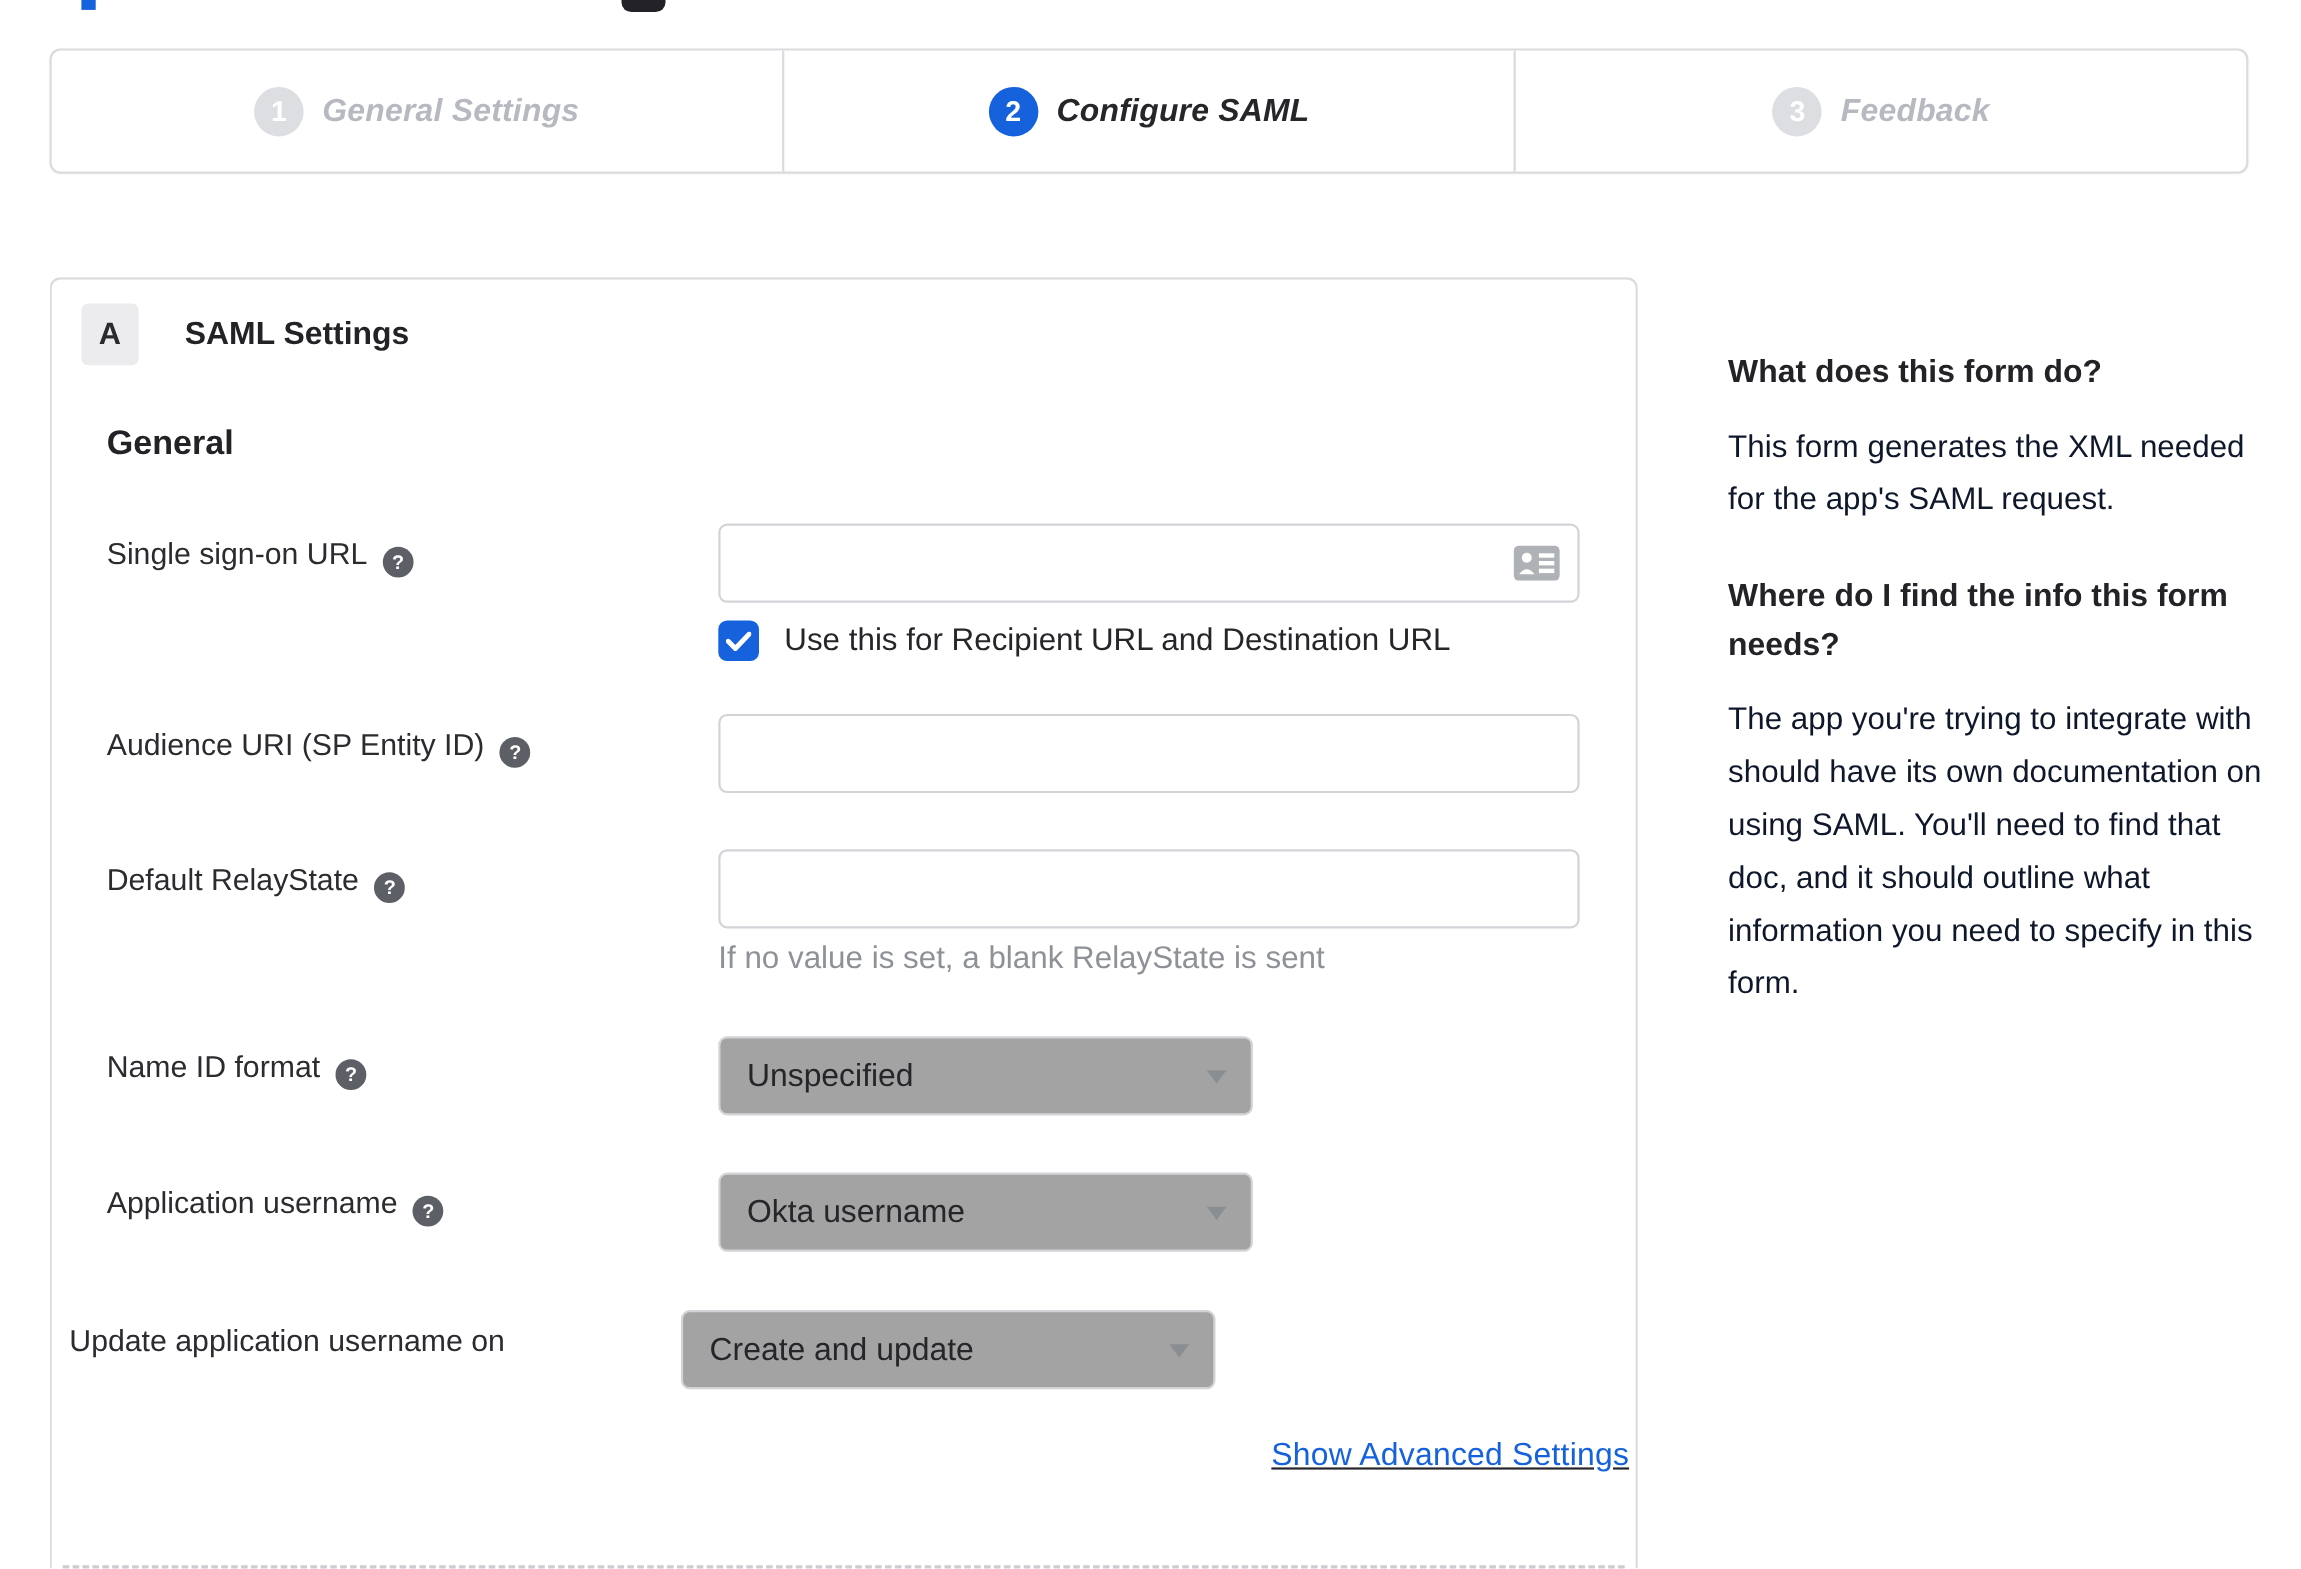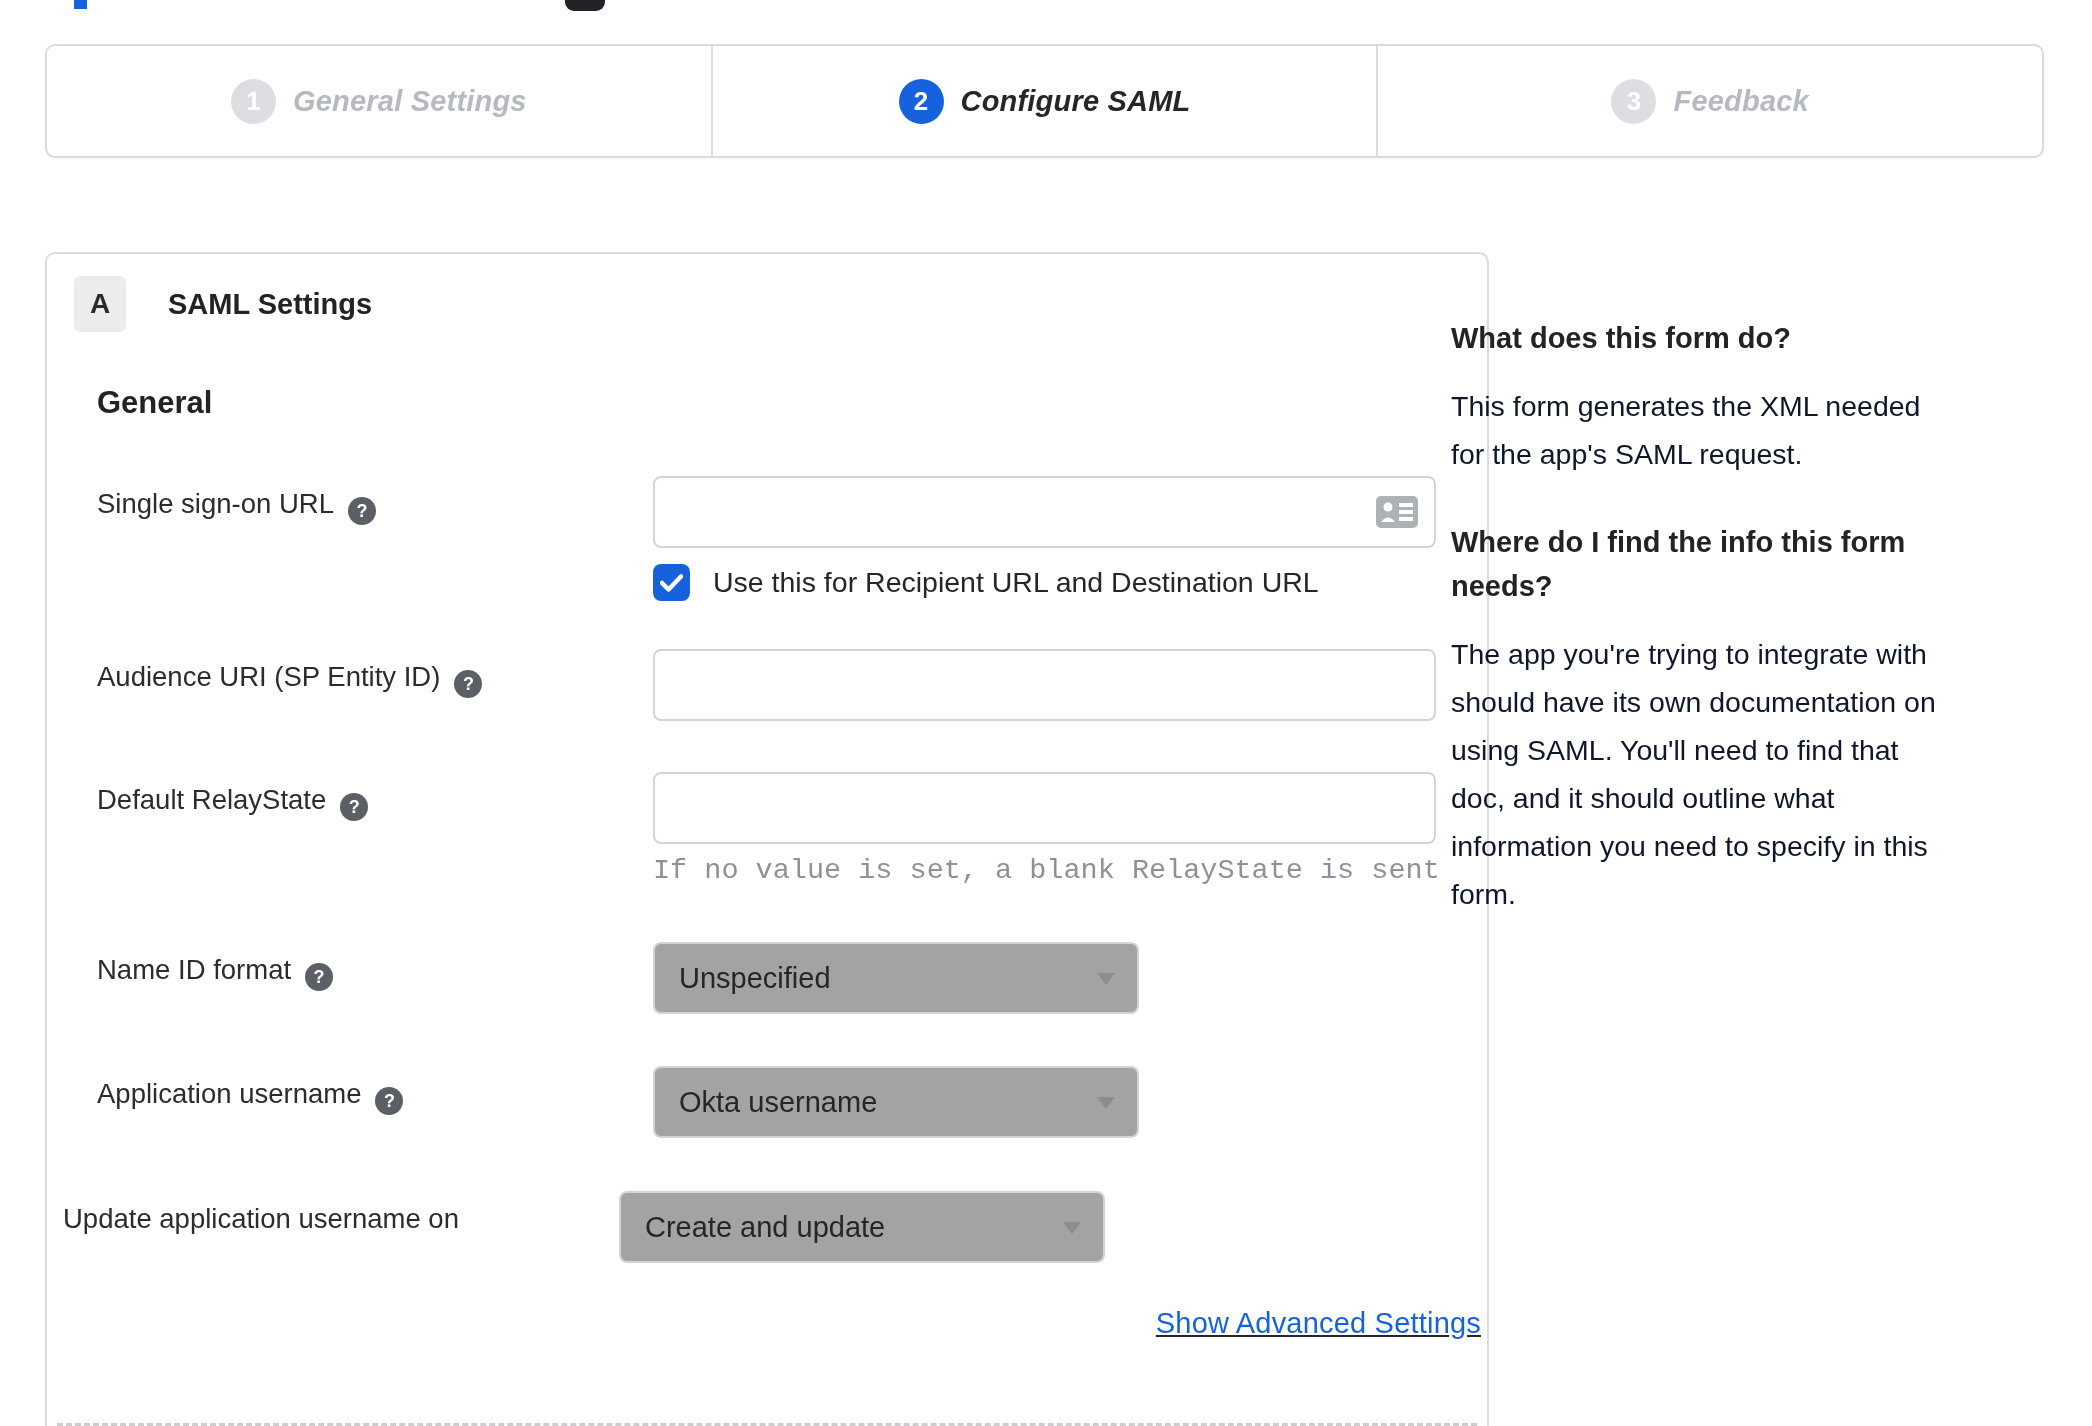"What does this form do?" .sidebar { left: 1451px -> 1571px }
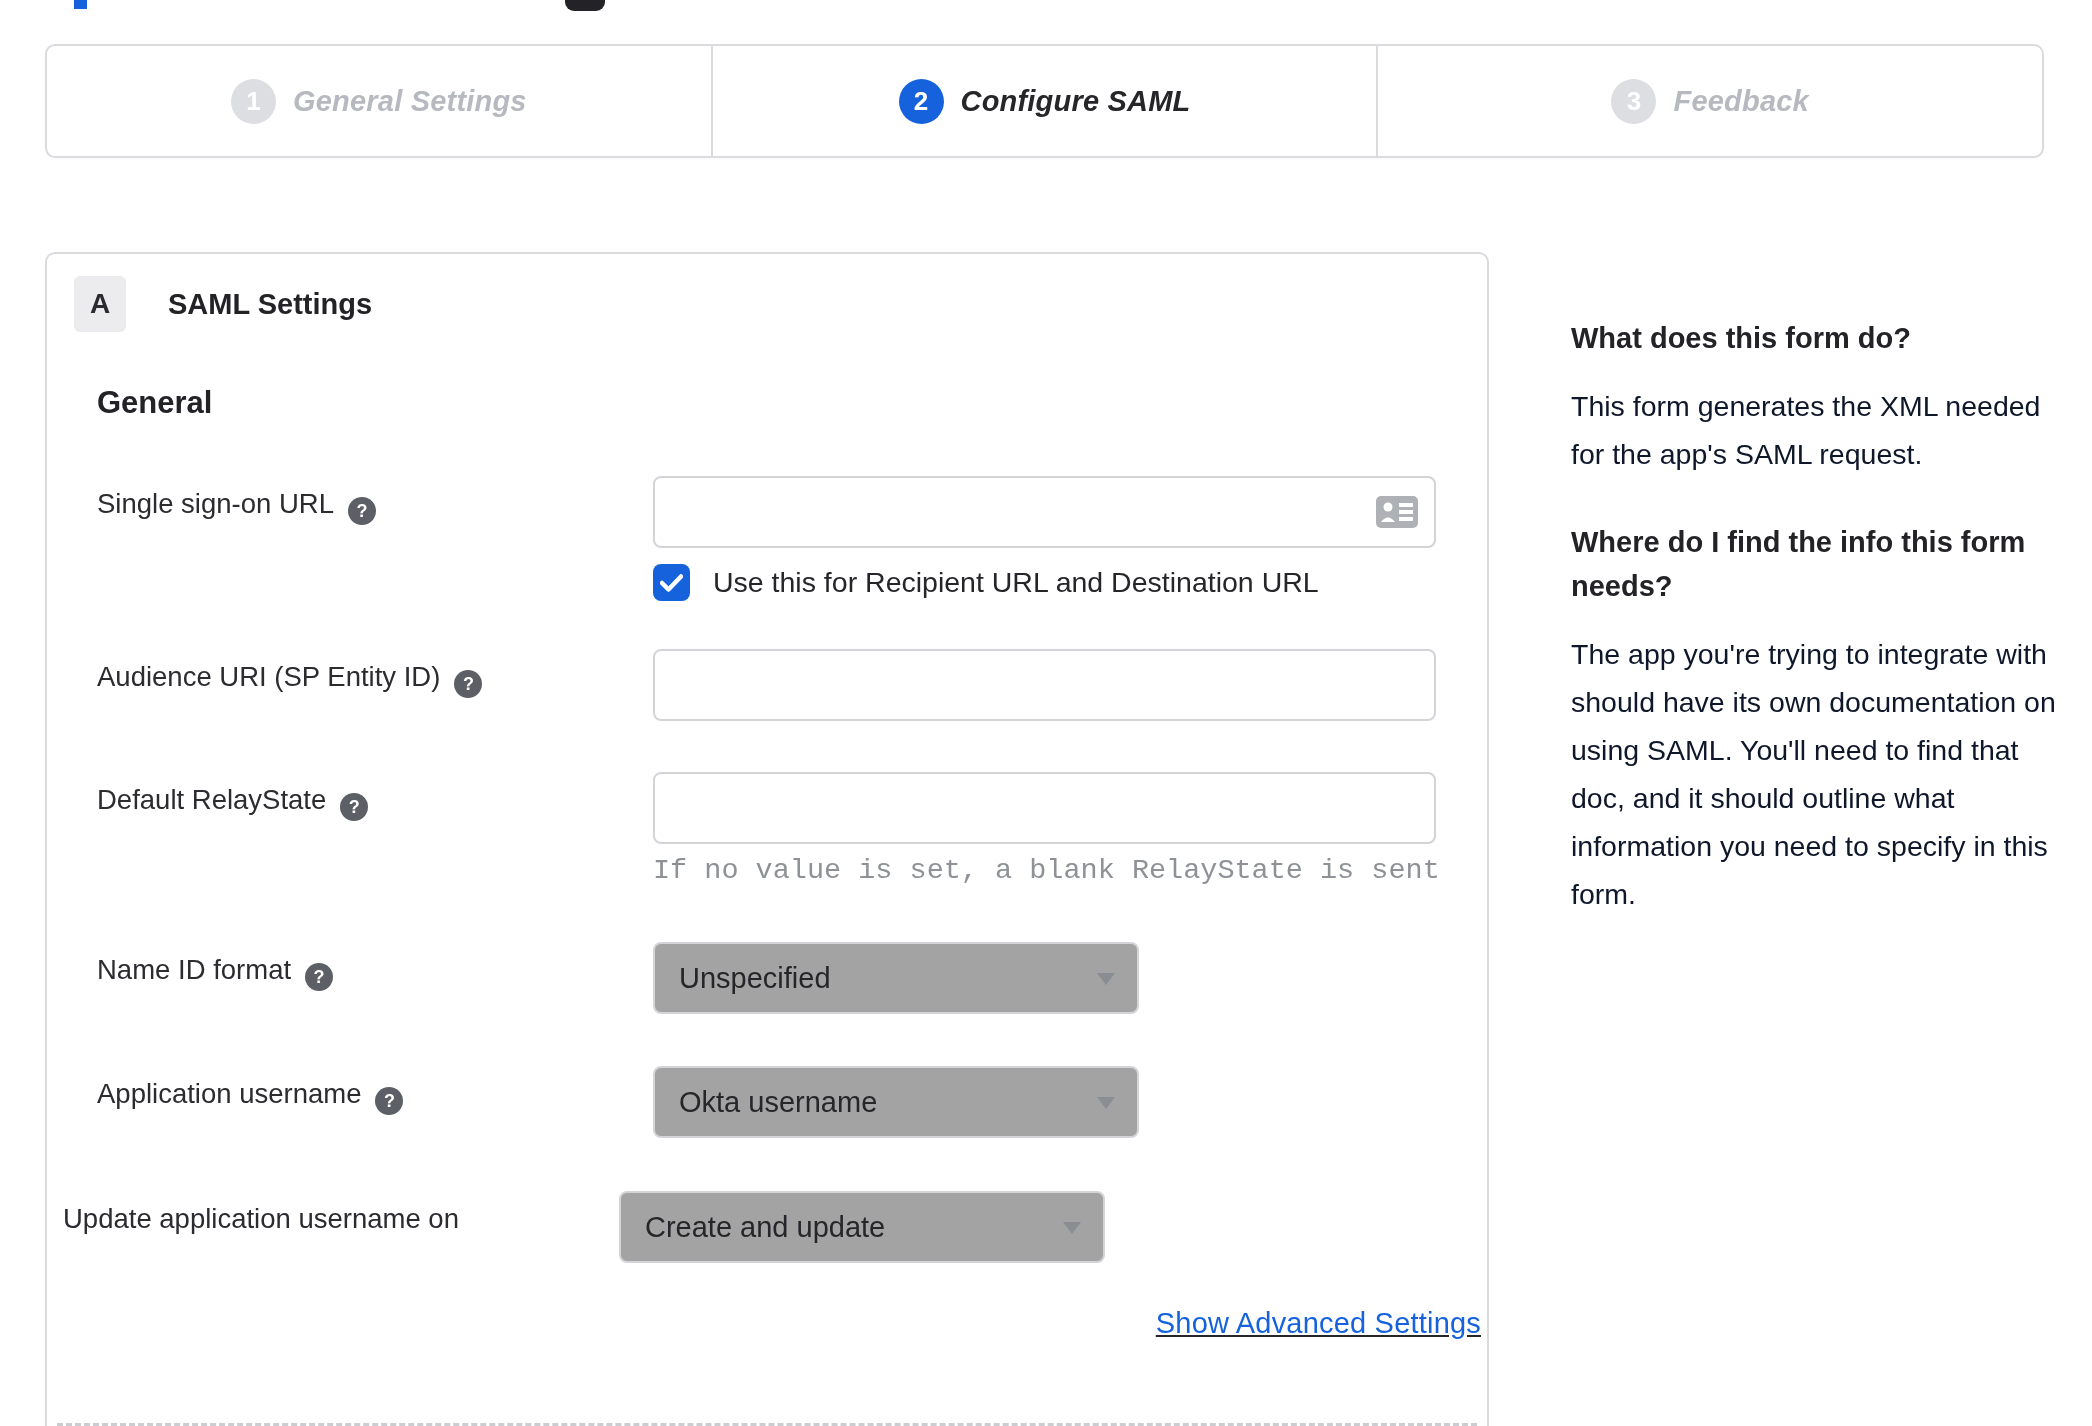"If no value is set," .hint { font-family: Liberation Mono, monospace -> none }
